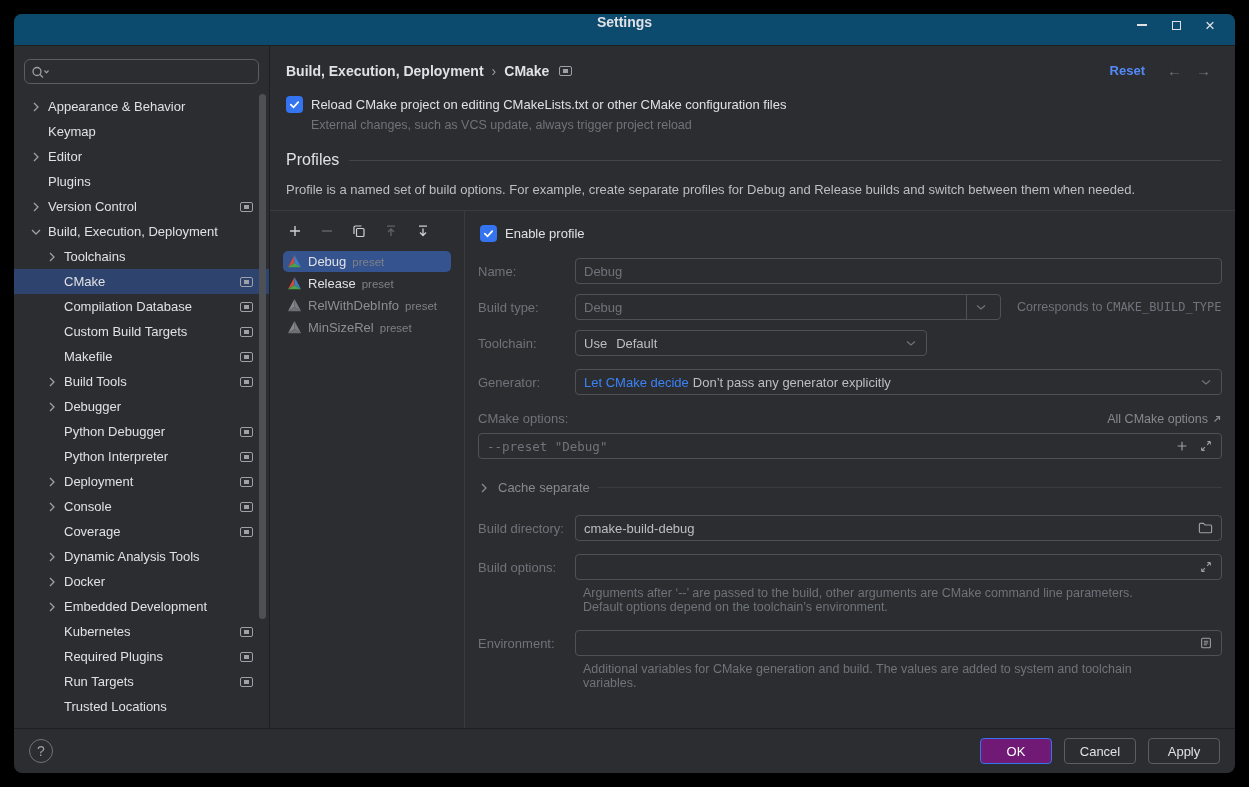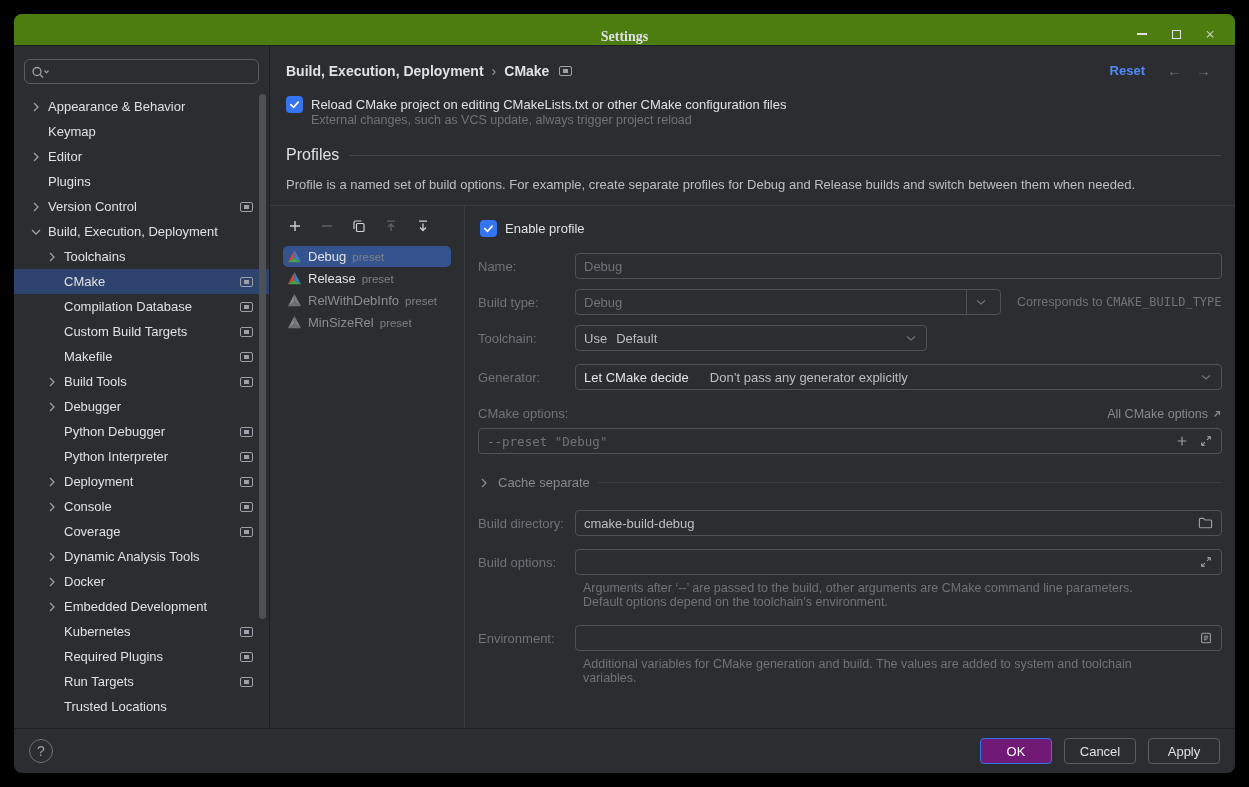"Settings" .titlebar { align-items: flex-end -> flex-start; background: #4d7c0f -> #0c4a6e; font-family: Liberation Serif, serif -> none }
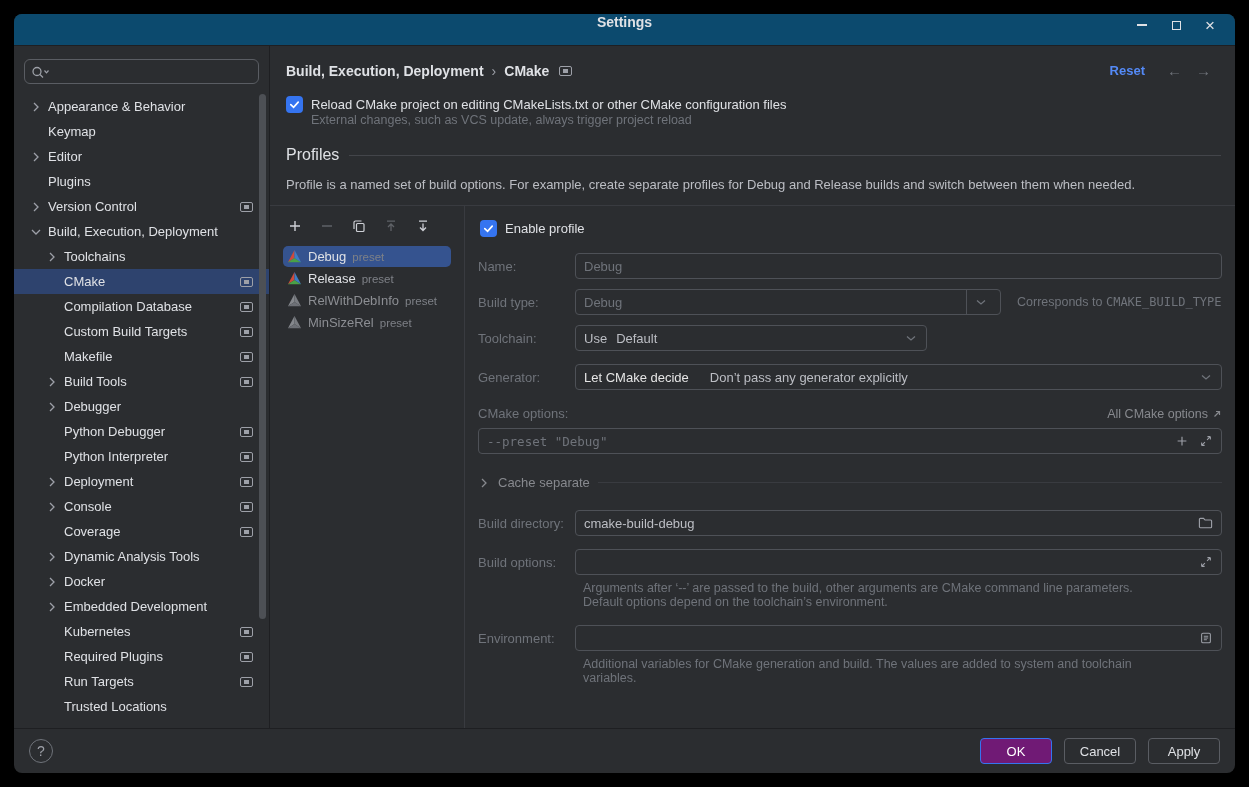"External changes, such as VCS" .reload-hint { margin-top: none -> 5px }
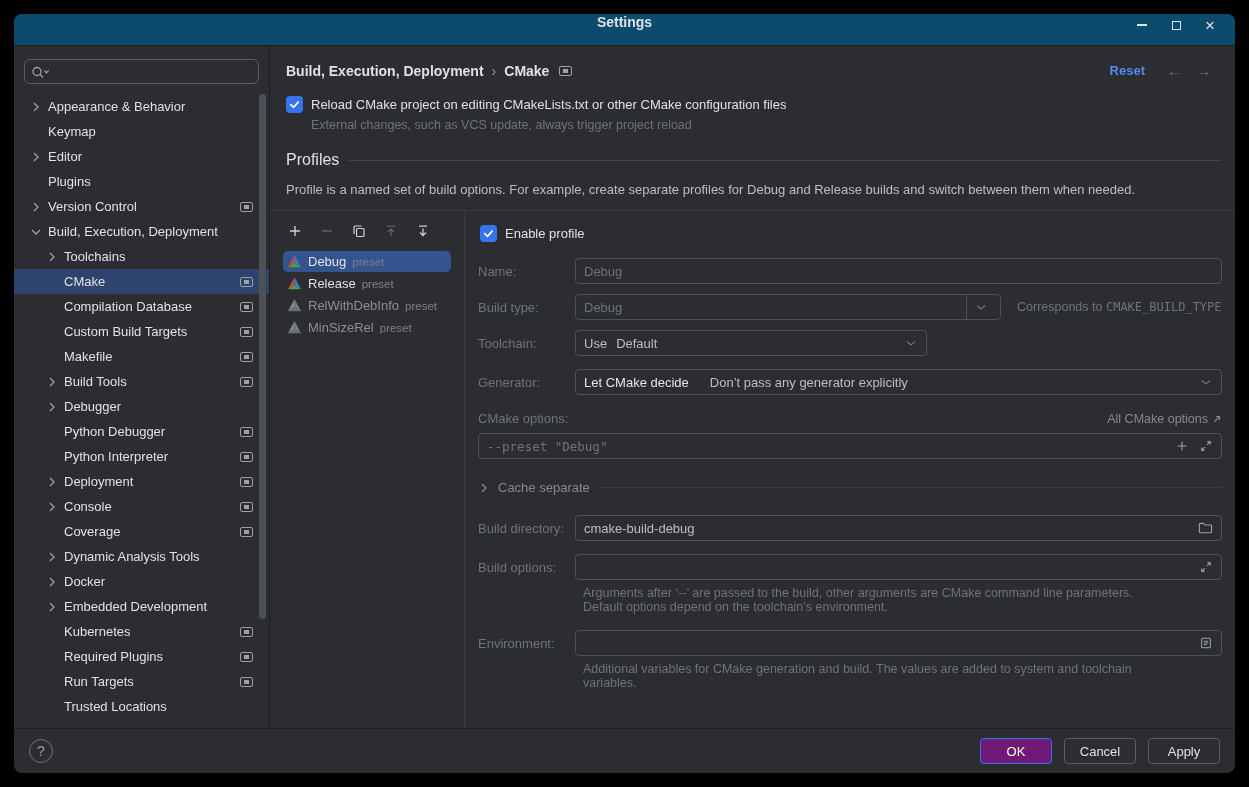"Let CMake decide" .gen-dim { color: #e5e5e5 -> #3b82f6; margin-right: 21px -> 4px }
